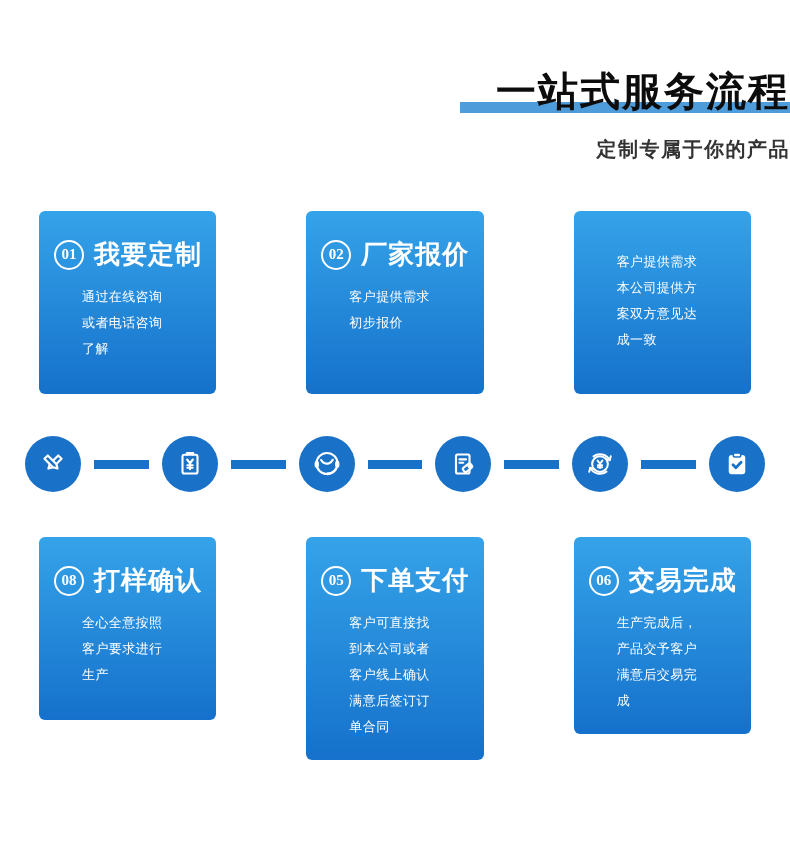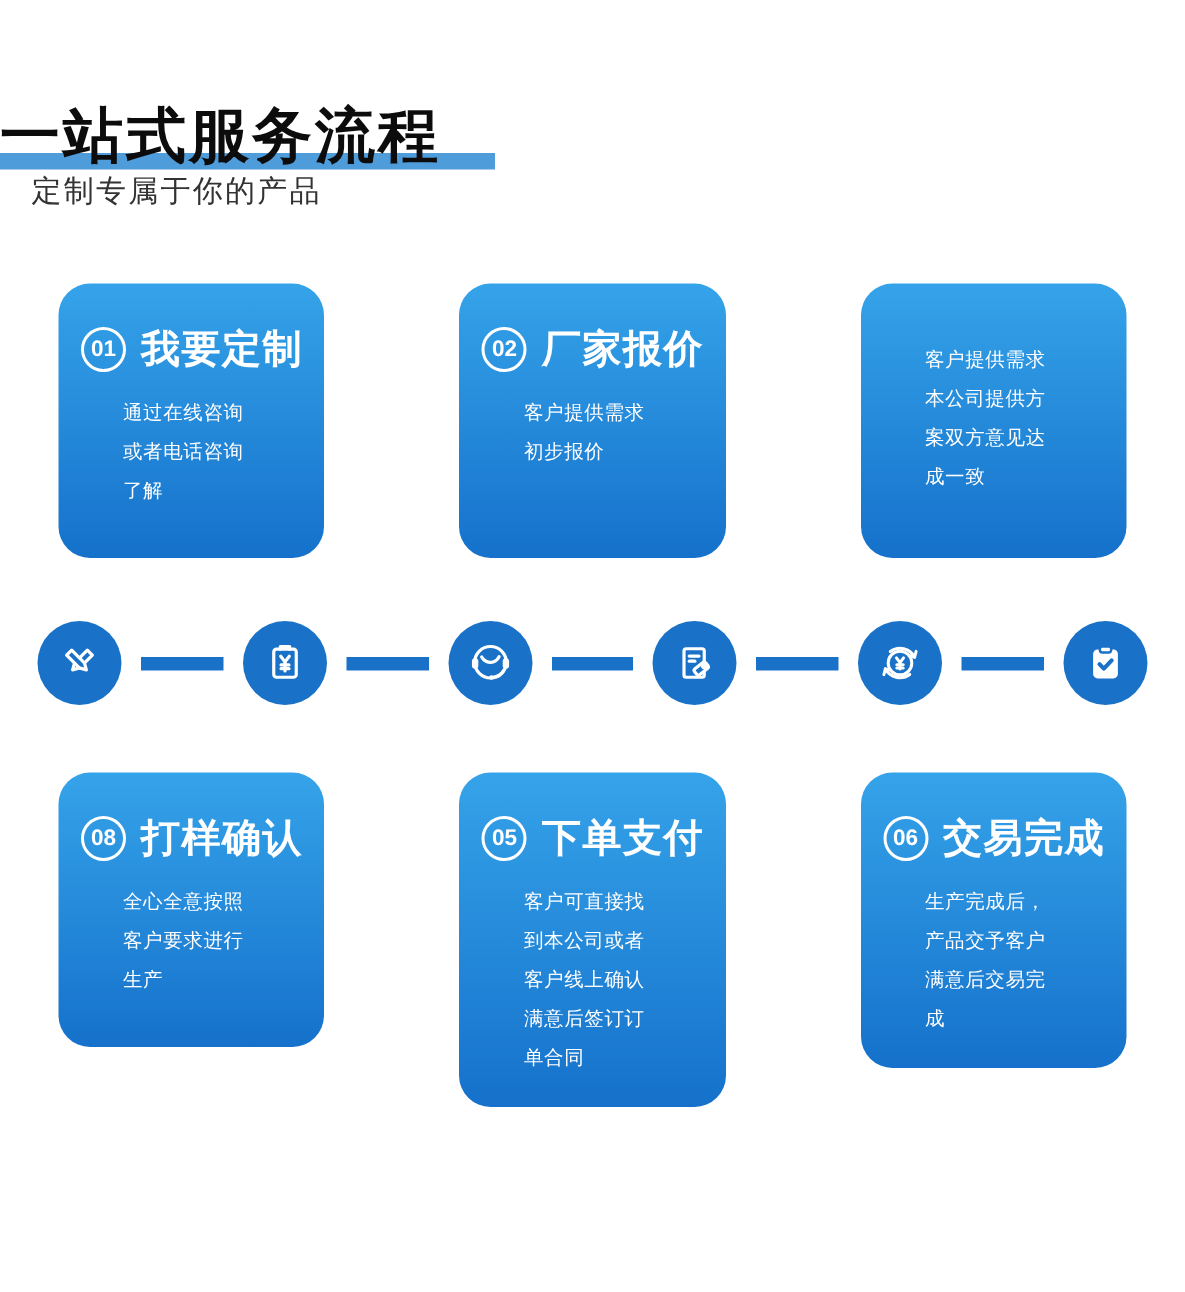"一站式服务流程" .header { text-align: left -> right }
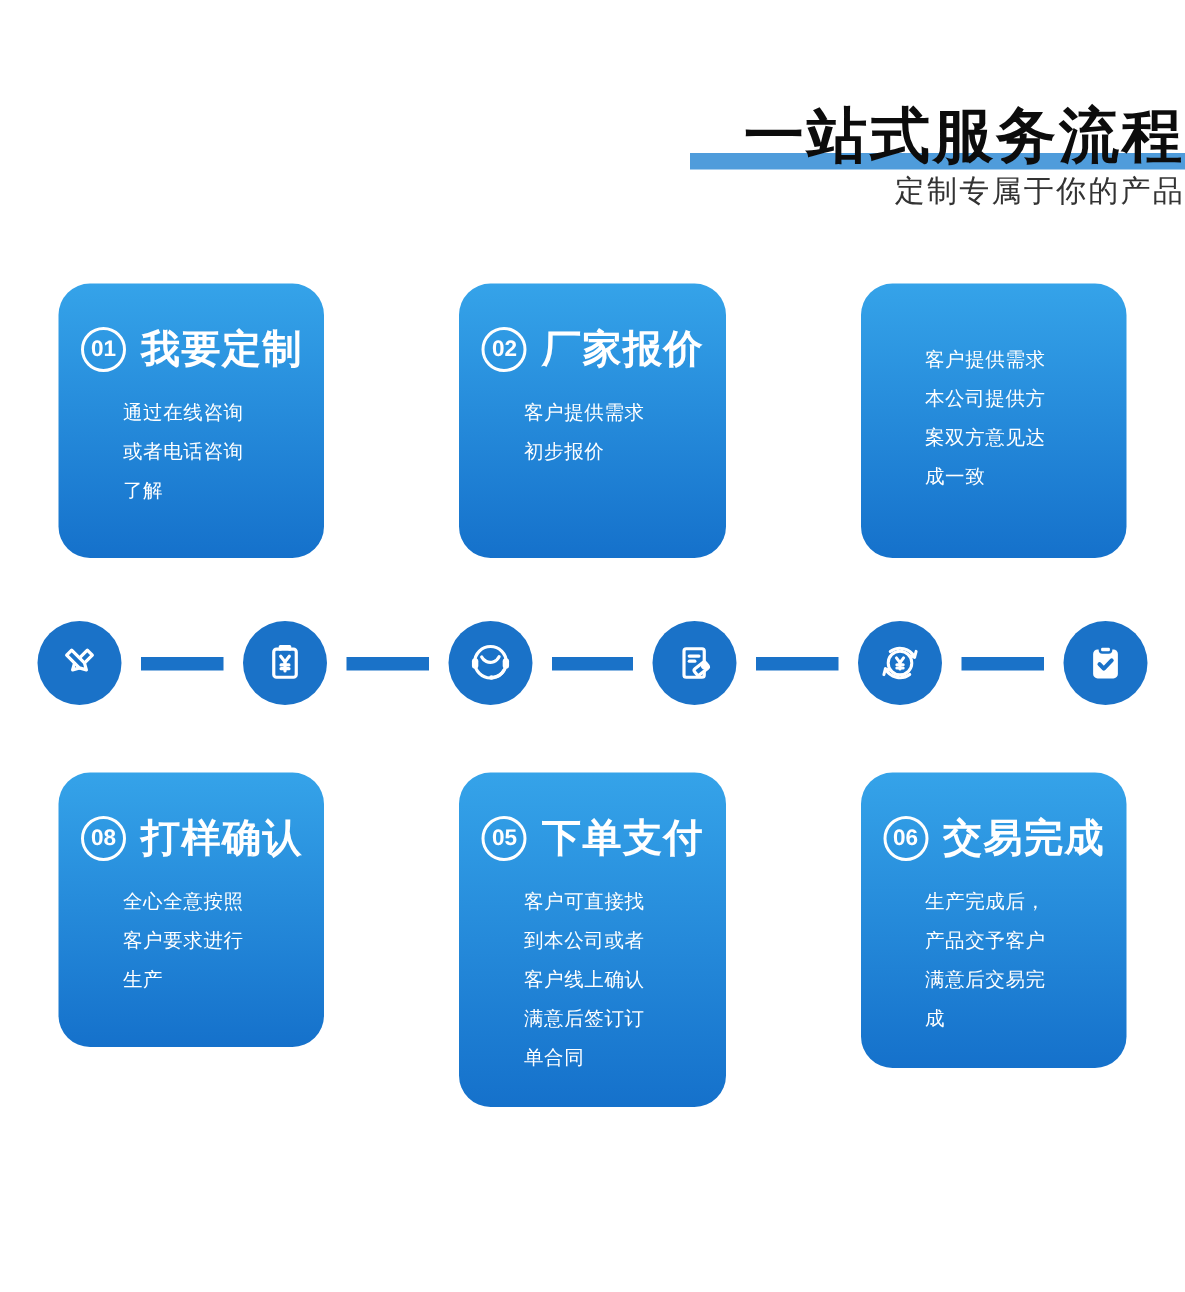"定制专属于你的产品" .subtitle { font-weight: 400 -> 700; margin-top: none -> 22px }
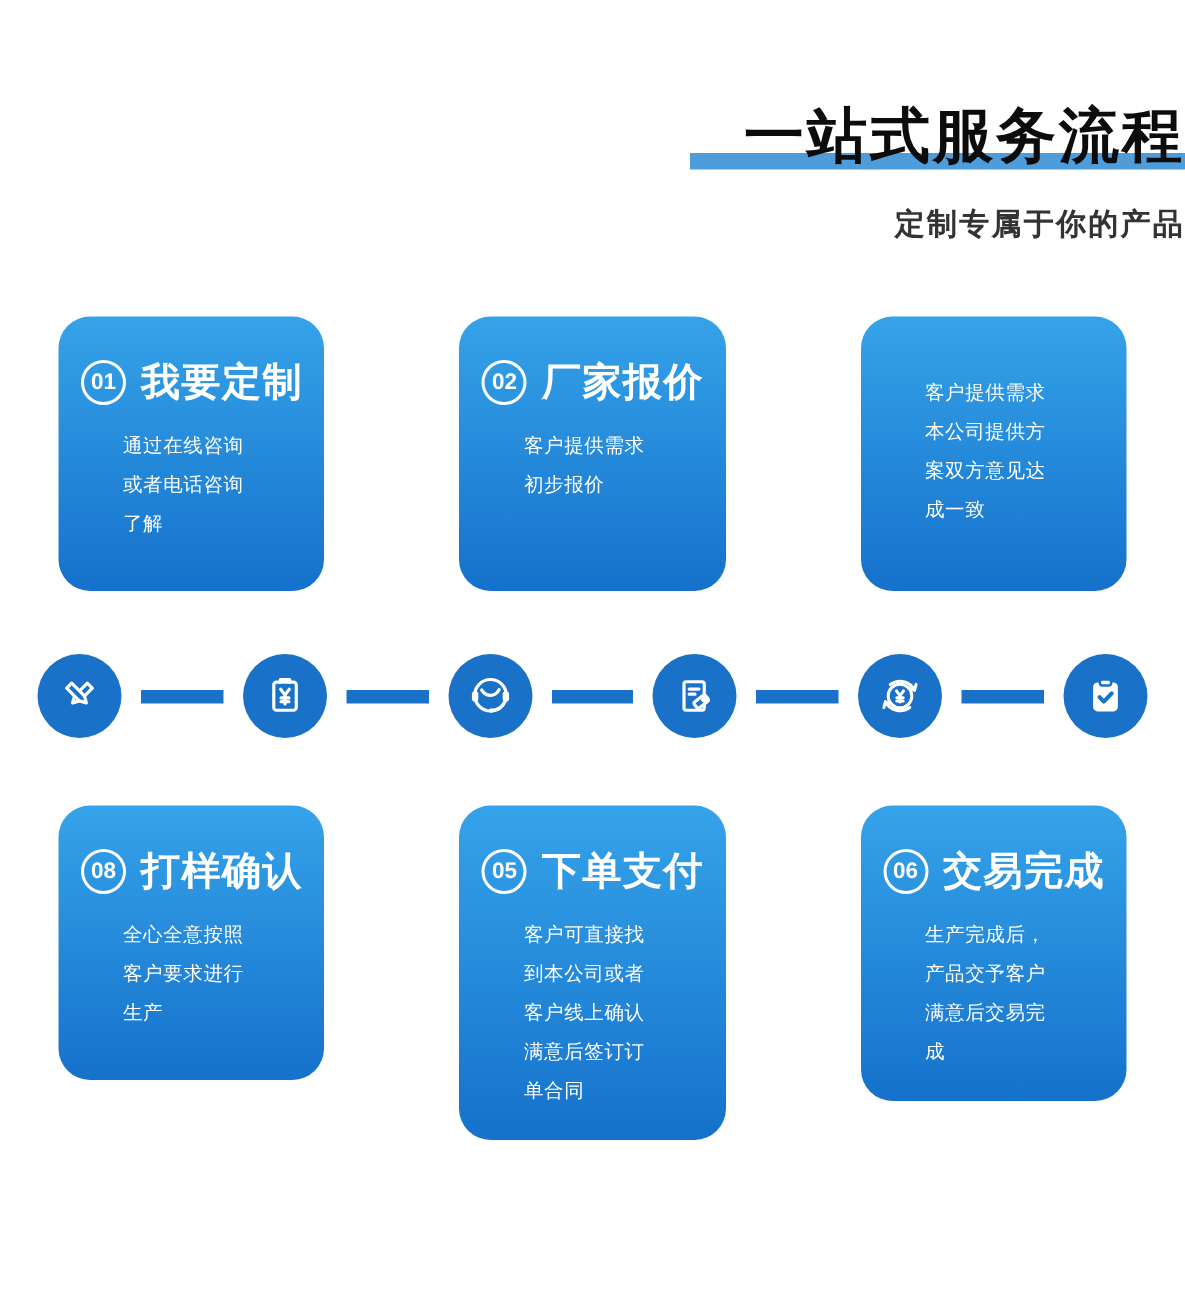"01" .card { border-radius: 21px -> 6px; font-family: none -> Liberation Serif, serif }
